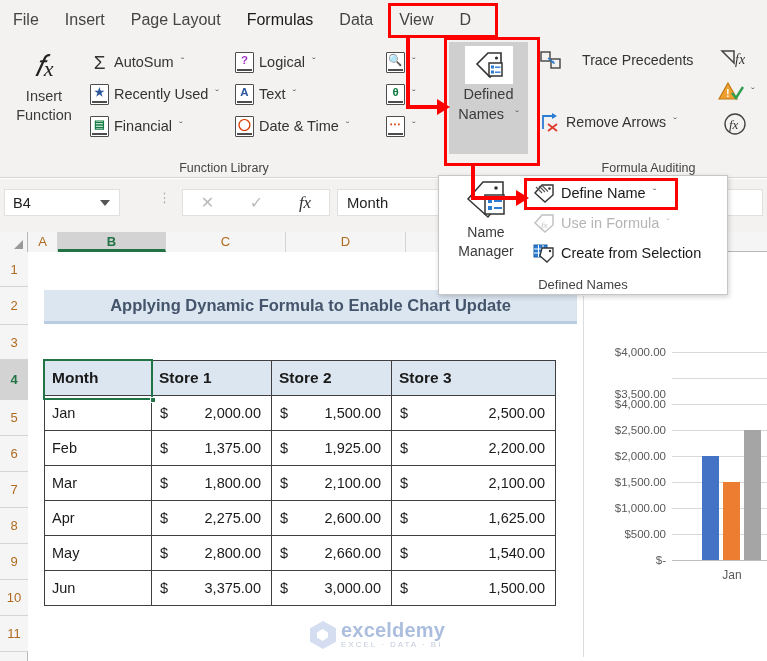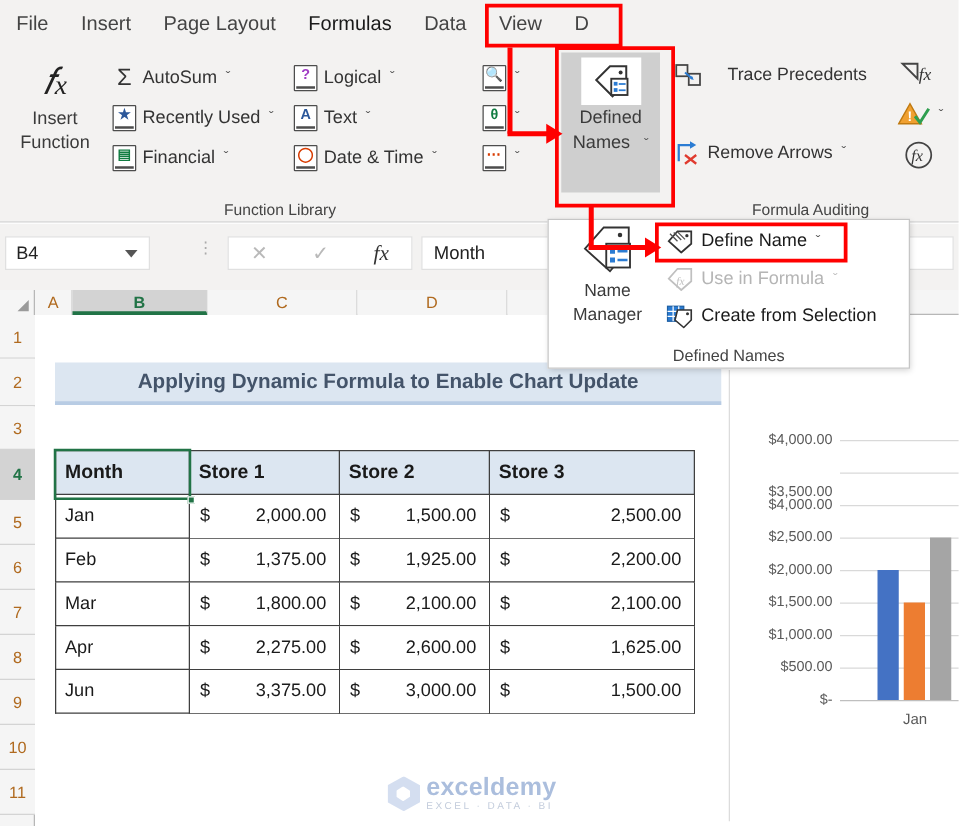"May" tr { html: none -> <tr> <td>May</td> <td><span>$</span><span>2,800.00</span></td> <td><span>$</span><span>2,660.00</span></td> <td><span>$</span><span>1,540.00</span></td> </tr> }
